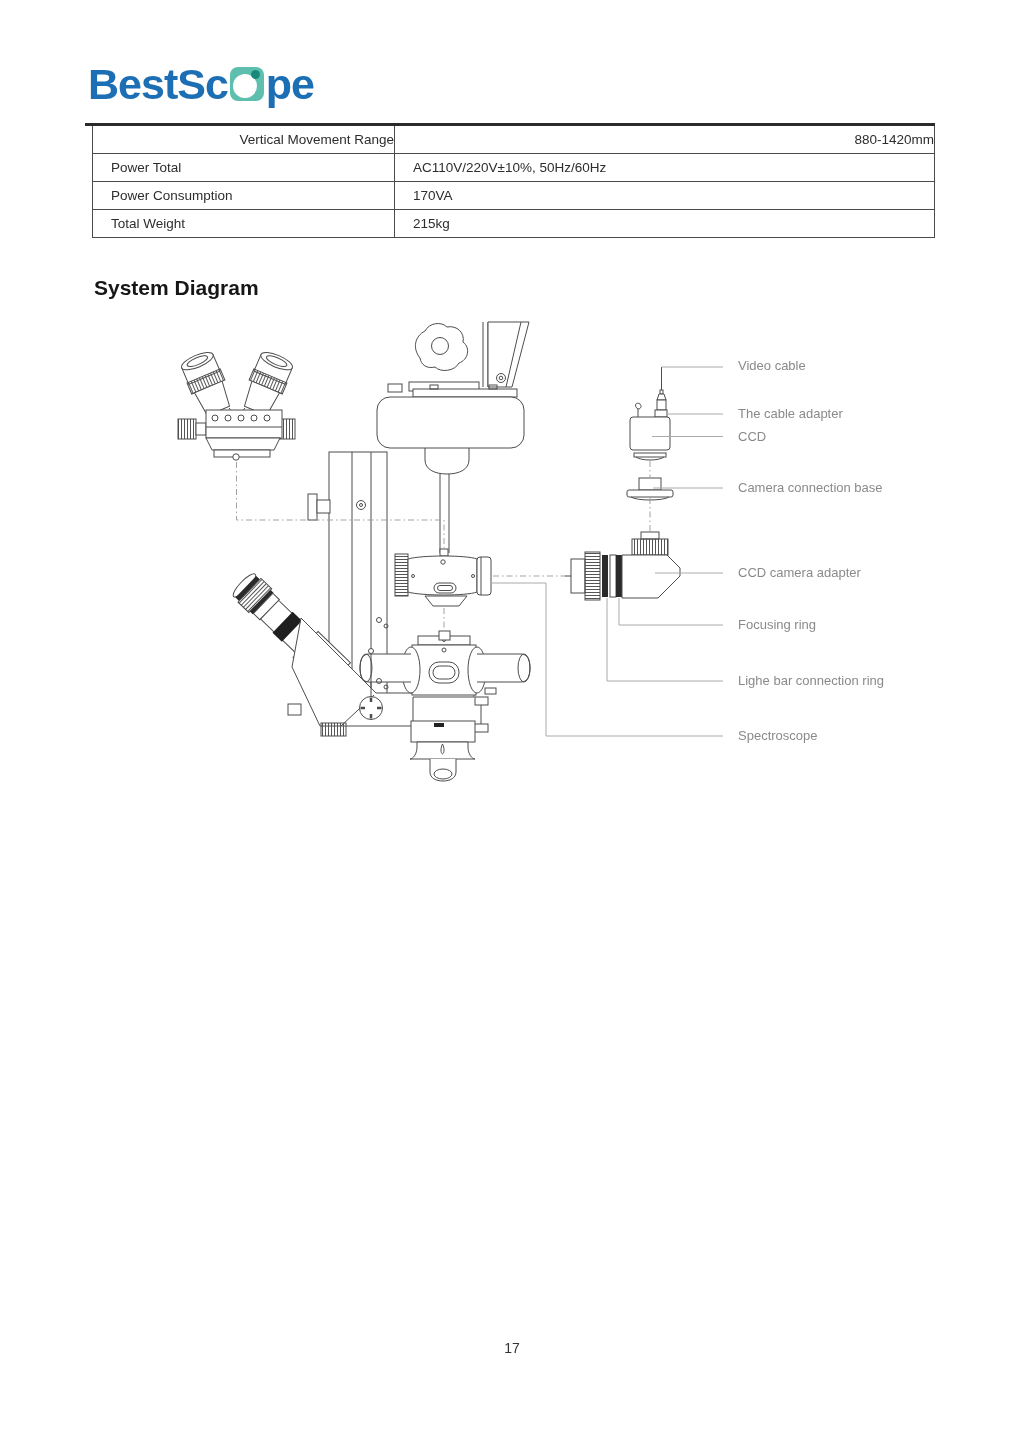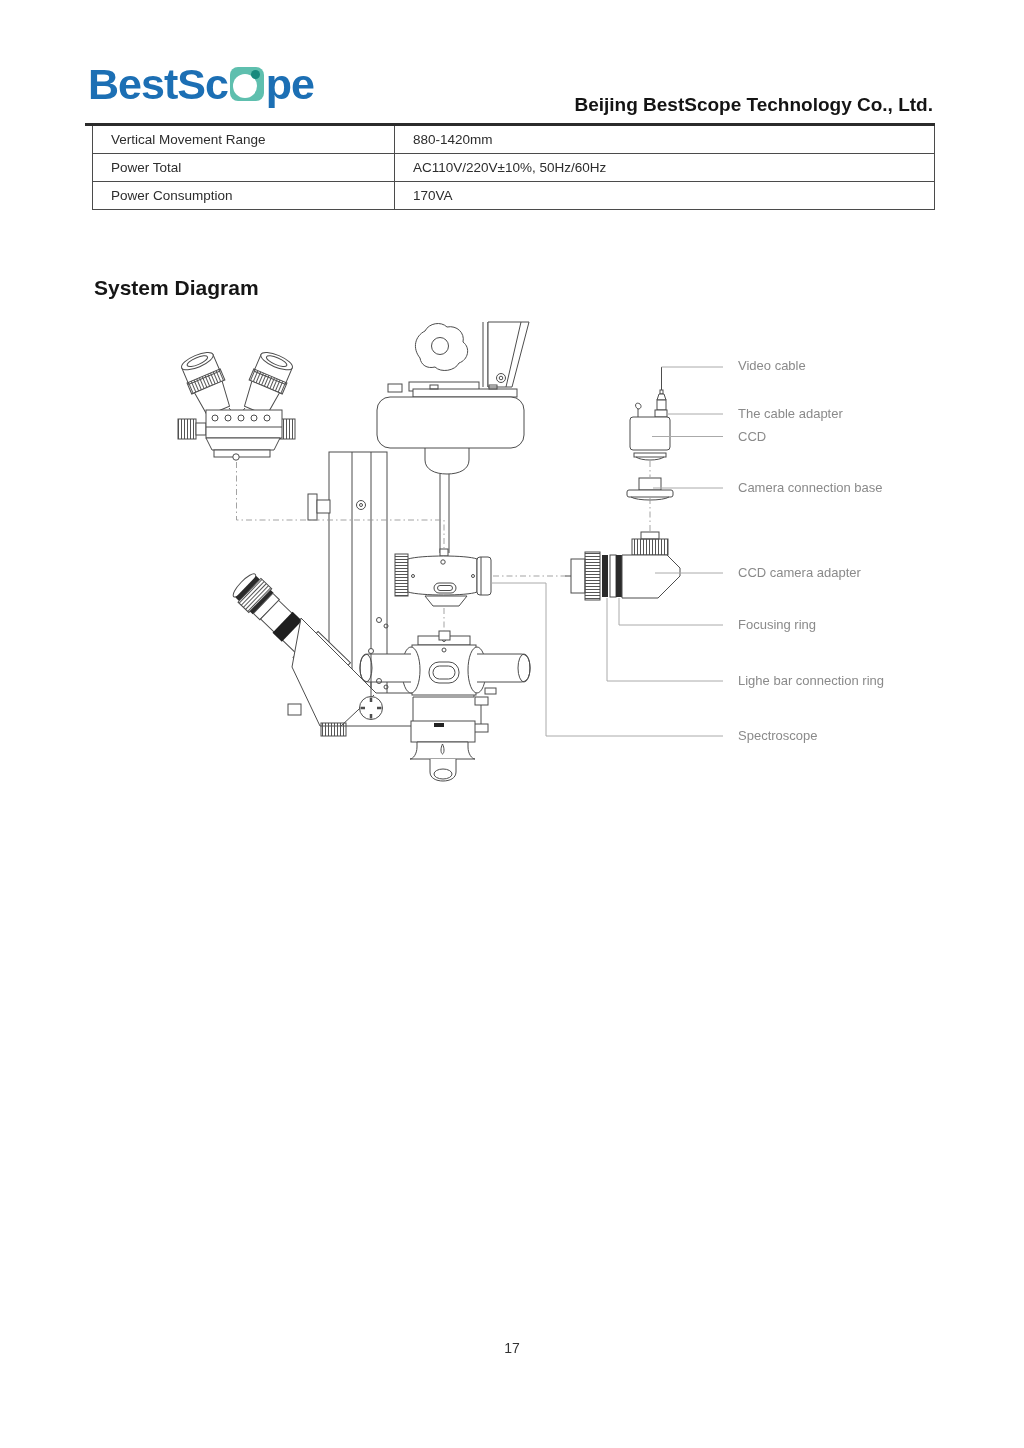"Beijing BestScope Technology Co., Ltd." div.company { html: <div>Beijing BestScope Technology Co., Ltd.</div> -> none }
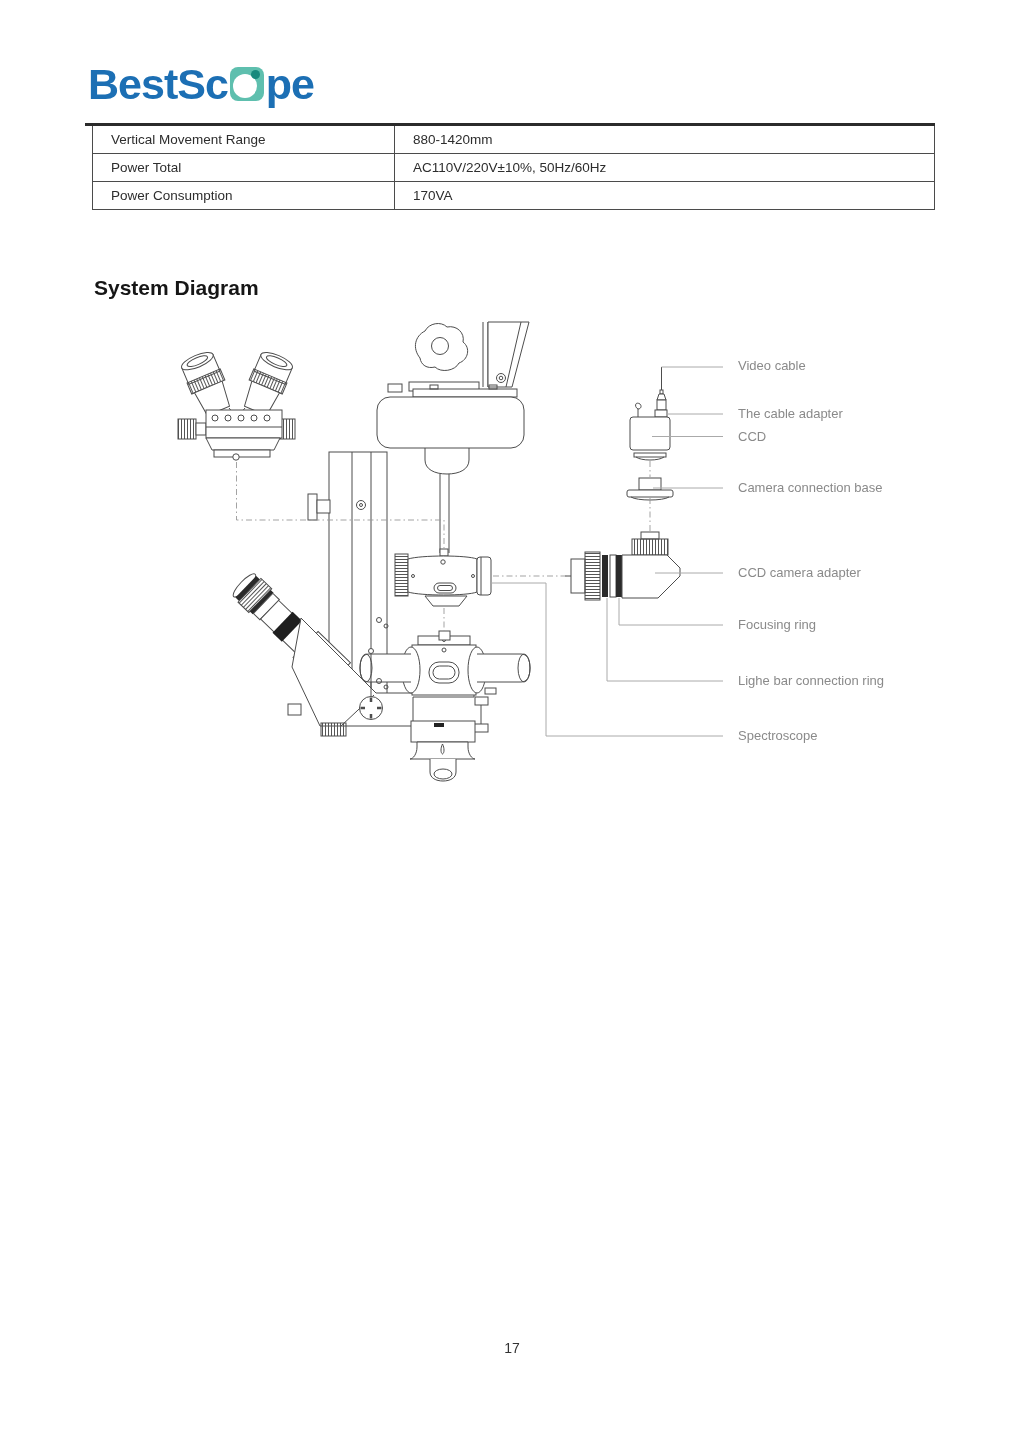"Vertical Movement Range" .spec tr:first-child td { text-align: none -> right }
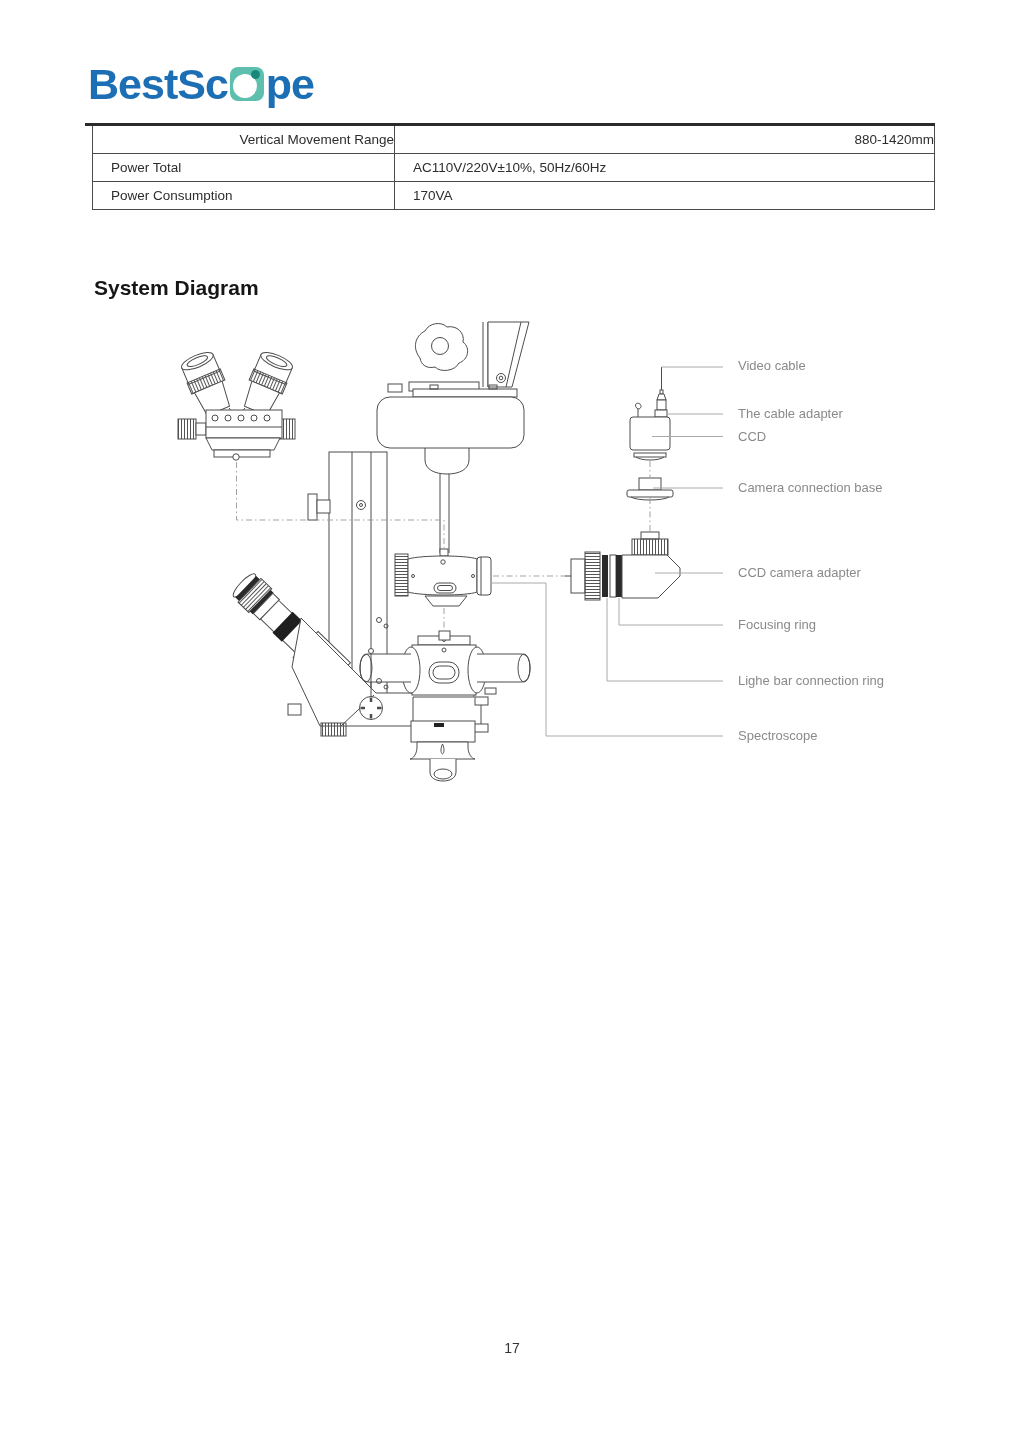"Total Weight" tr { html: none -> <tr> <td>Total Weight</td> <td>215kg</td> </tr> }
